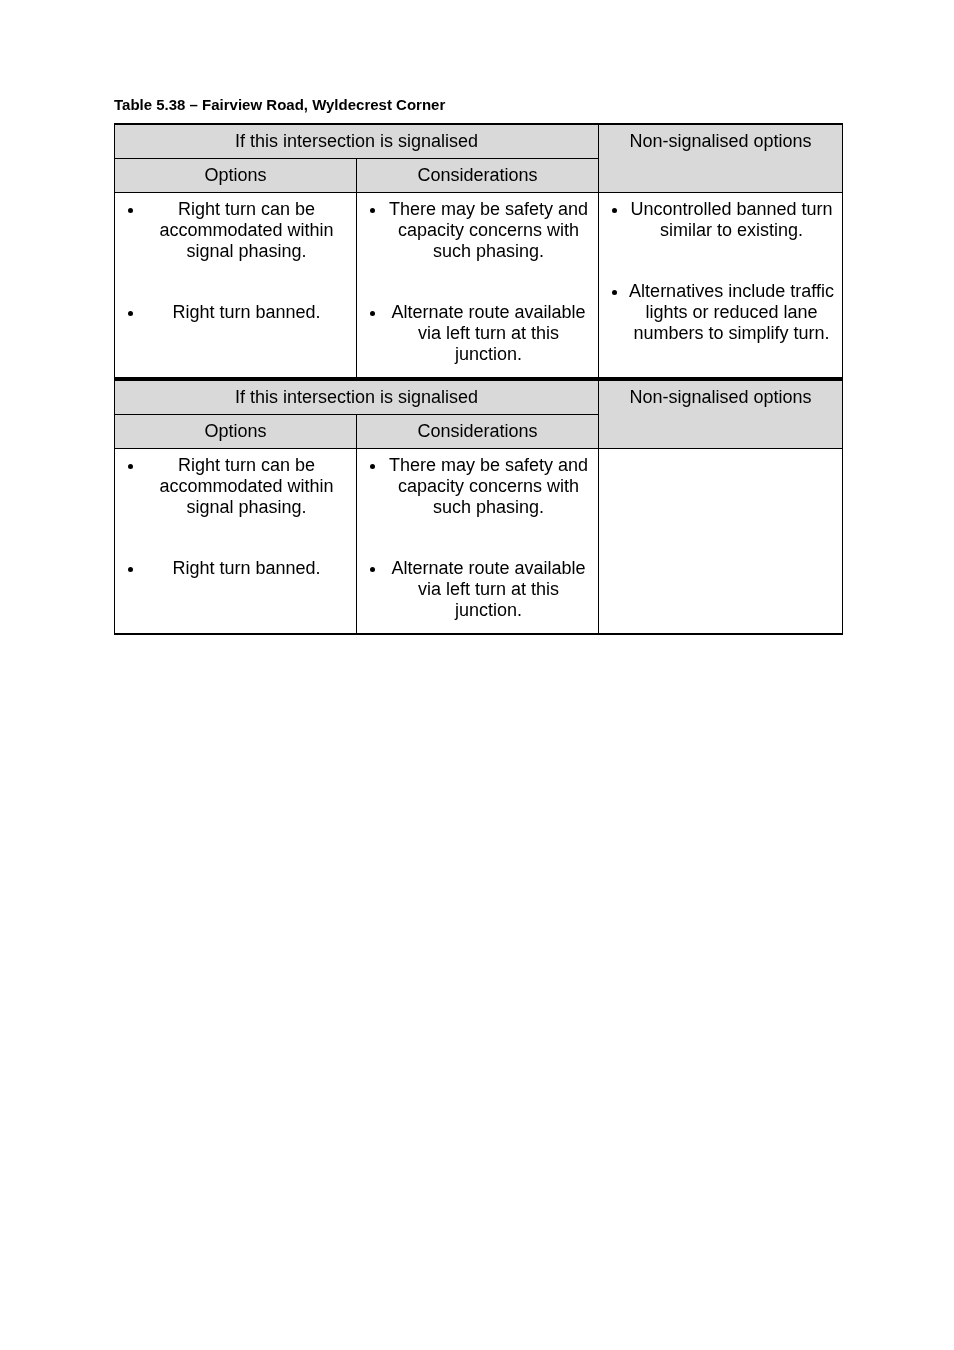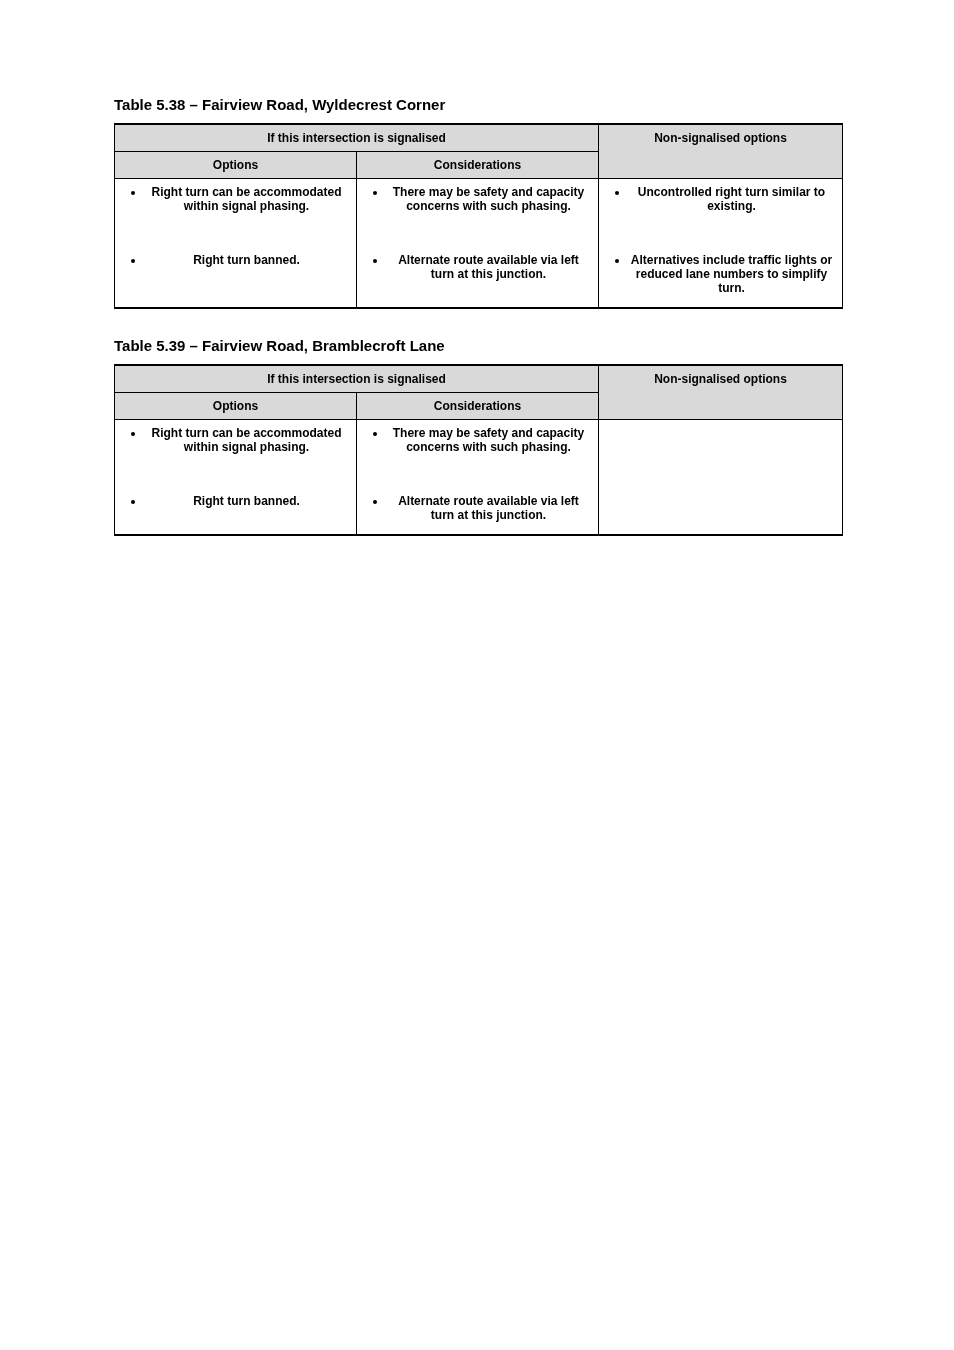"If this intersection is signalised" table.grid th, table.grid td { font-size: 12px -> 18px; font-weight: bold -> normal }
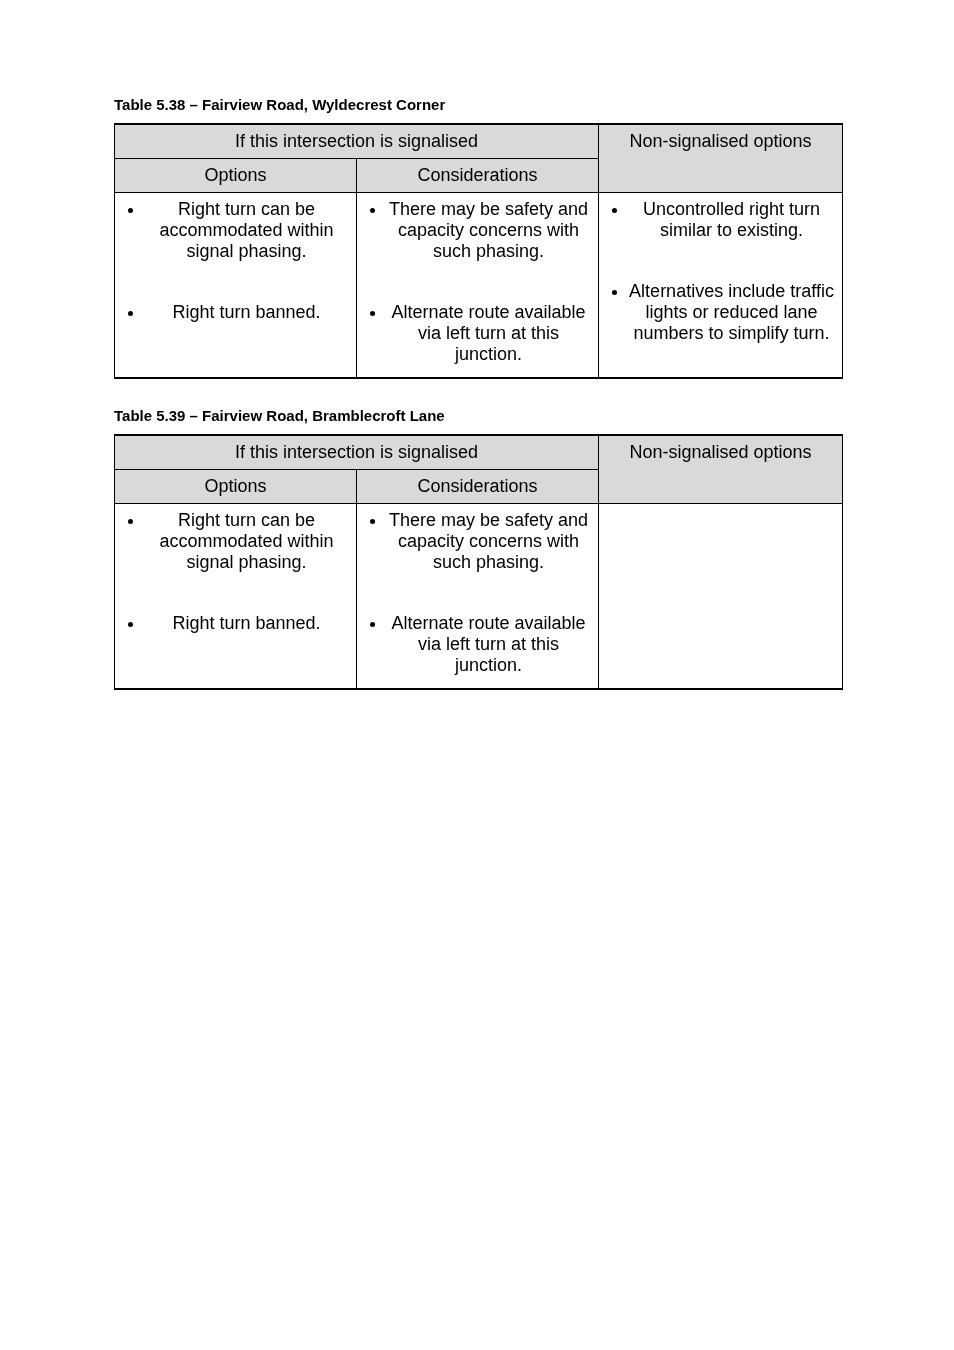"Uncontrolled right turn similar to" li { text: right -> banned }
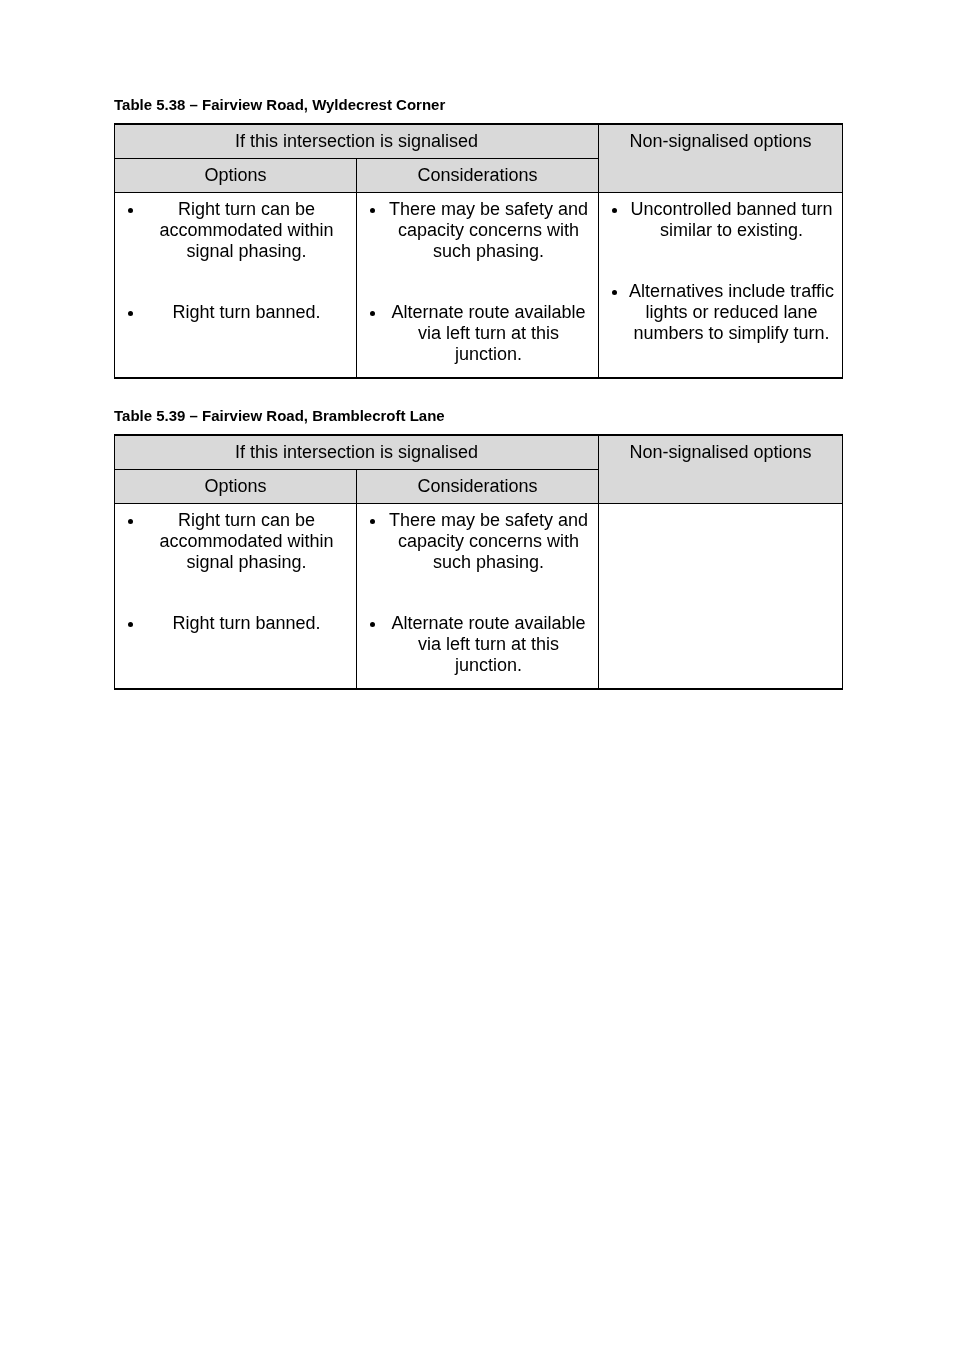"Table 5.39 – Fairview Road," div.heading { html: <div>Table 5.39 – Fairview Road, Bramblecroft Lane</div> -> none }
